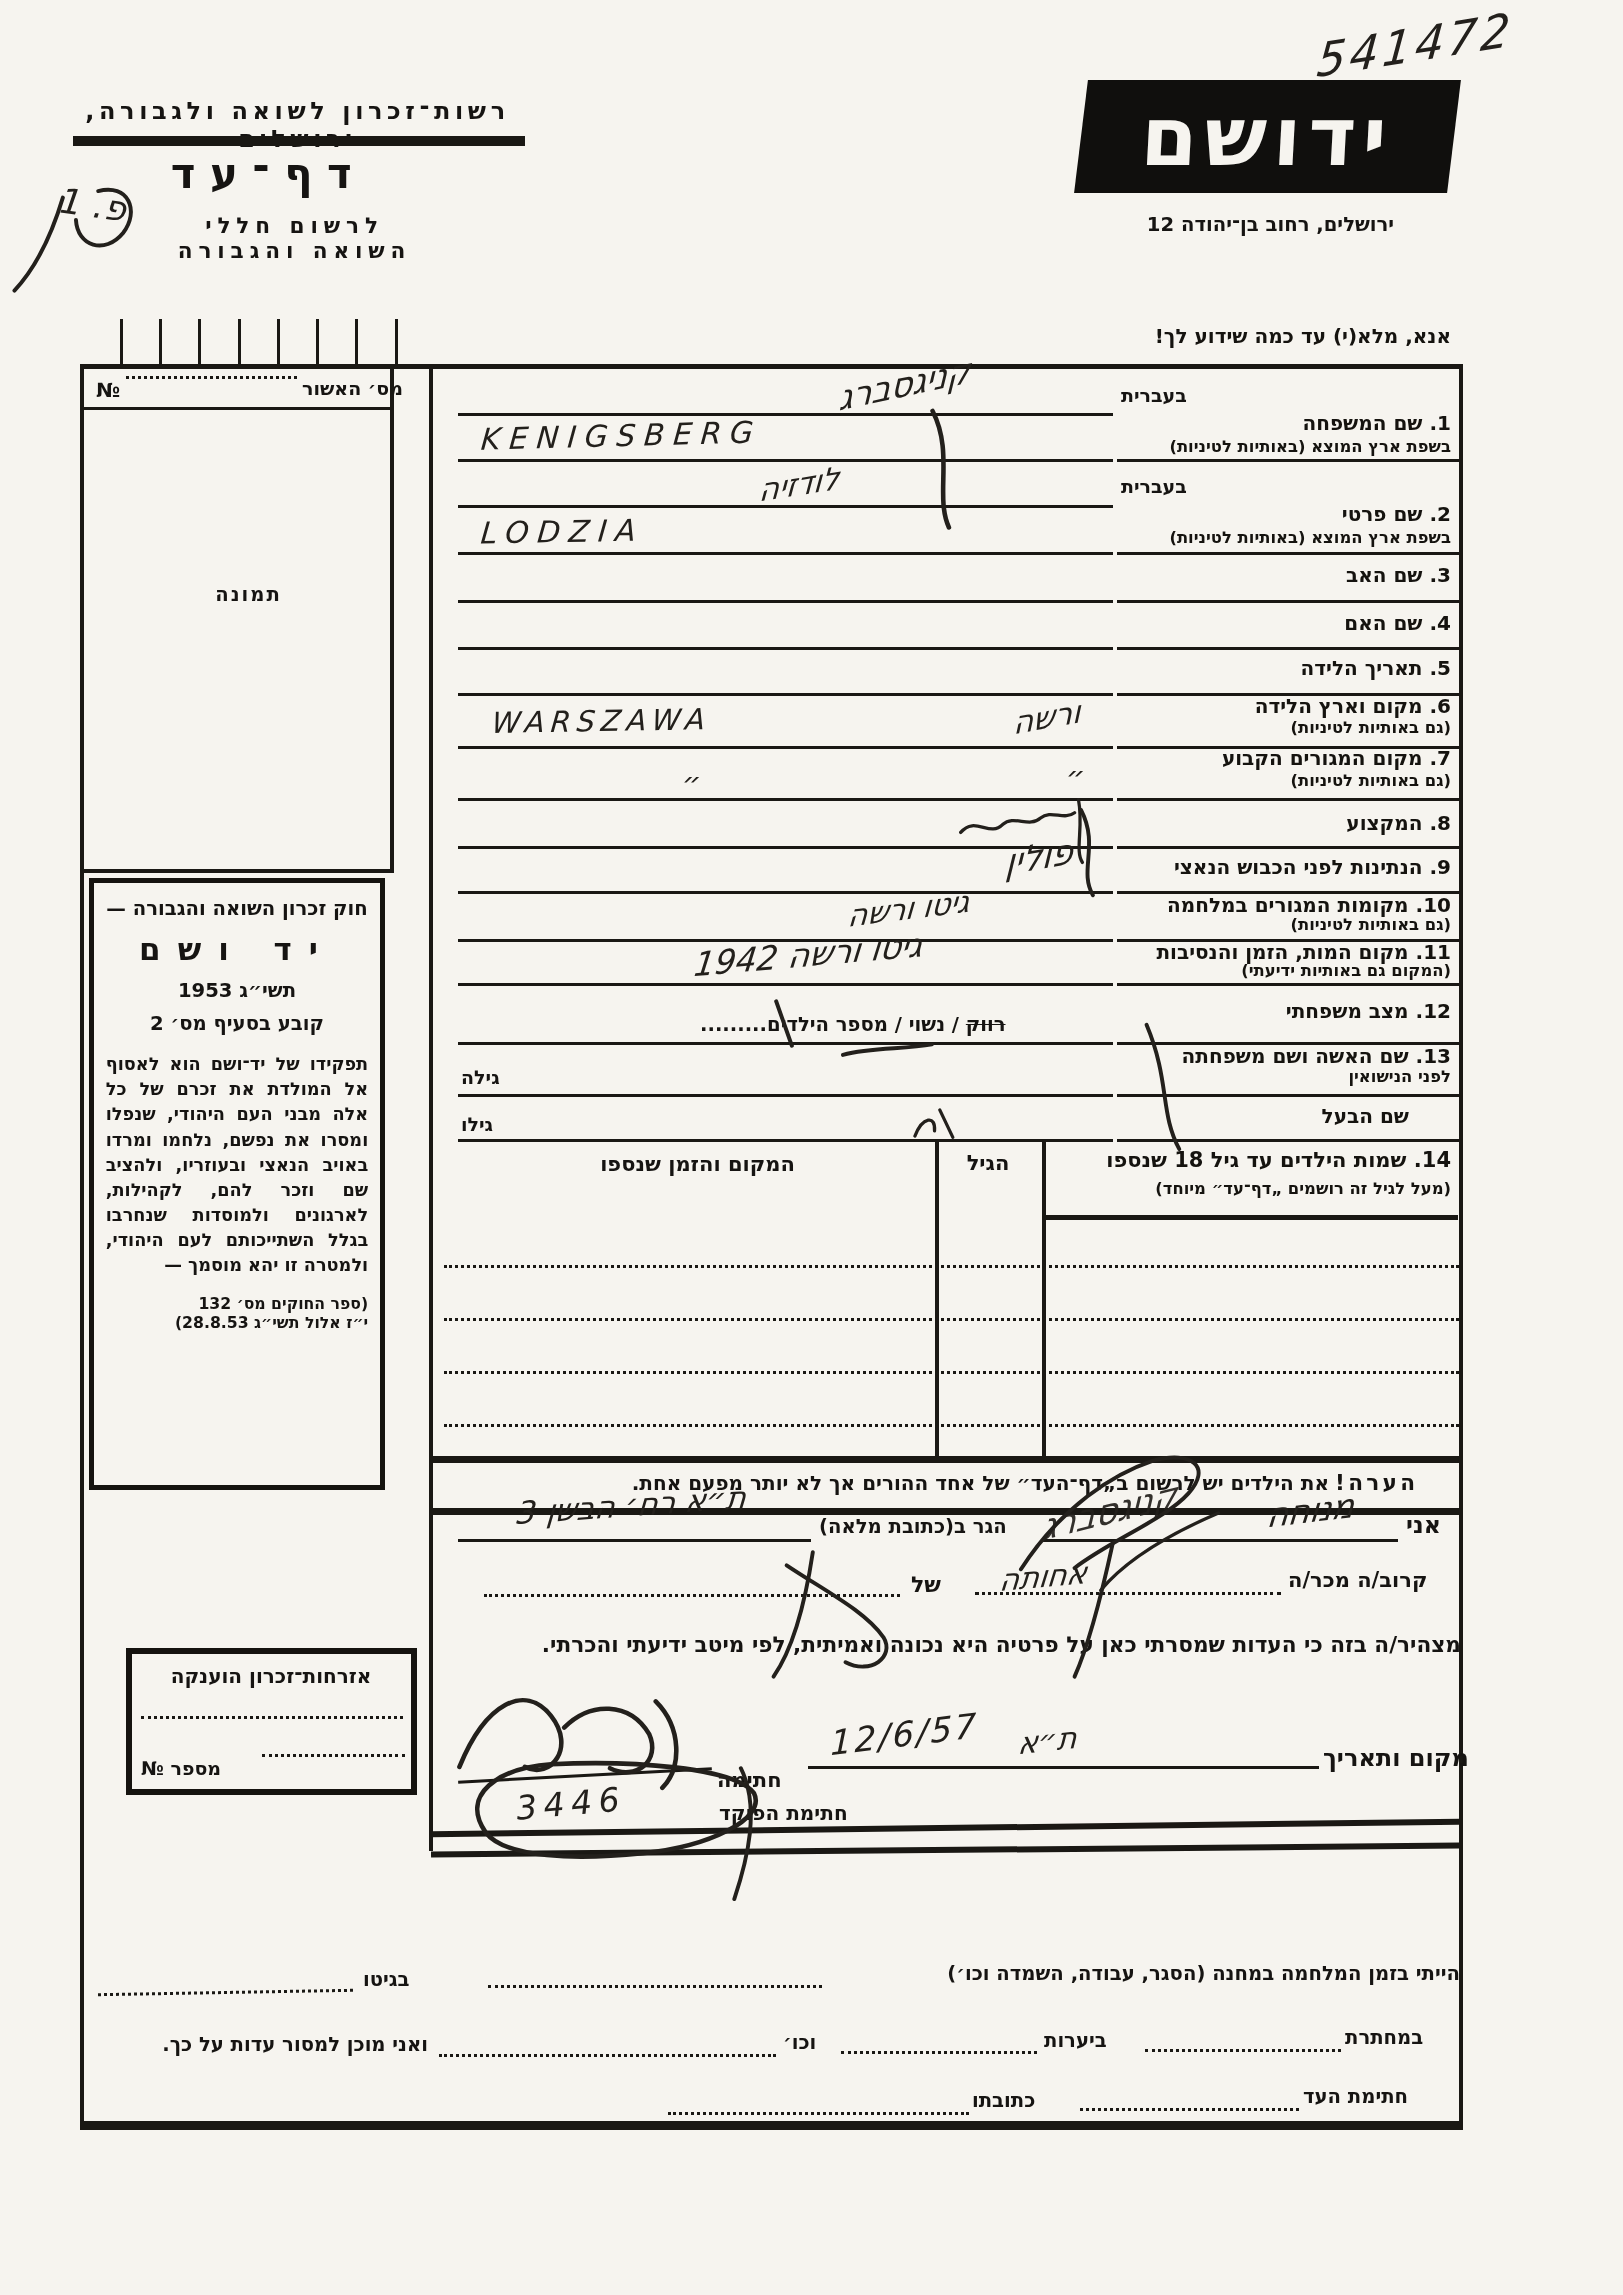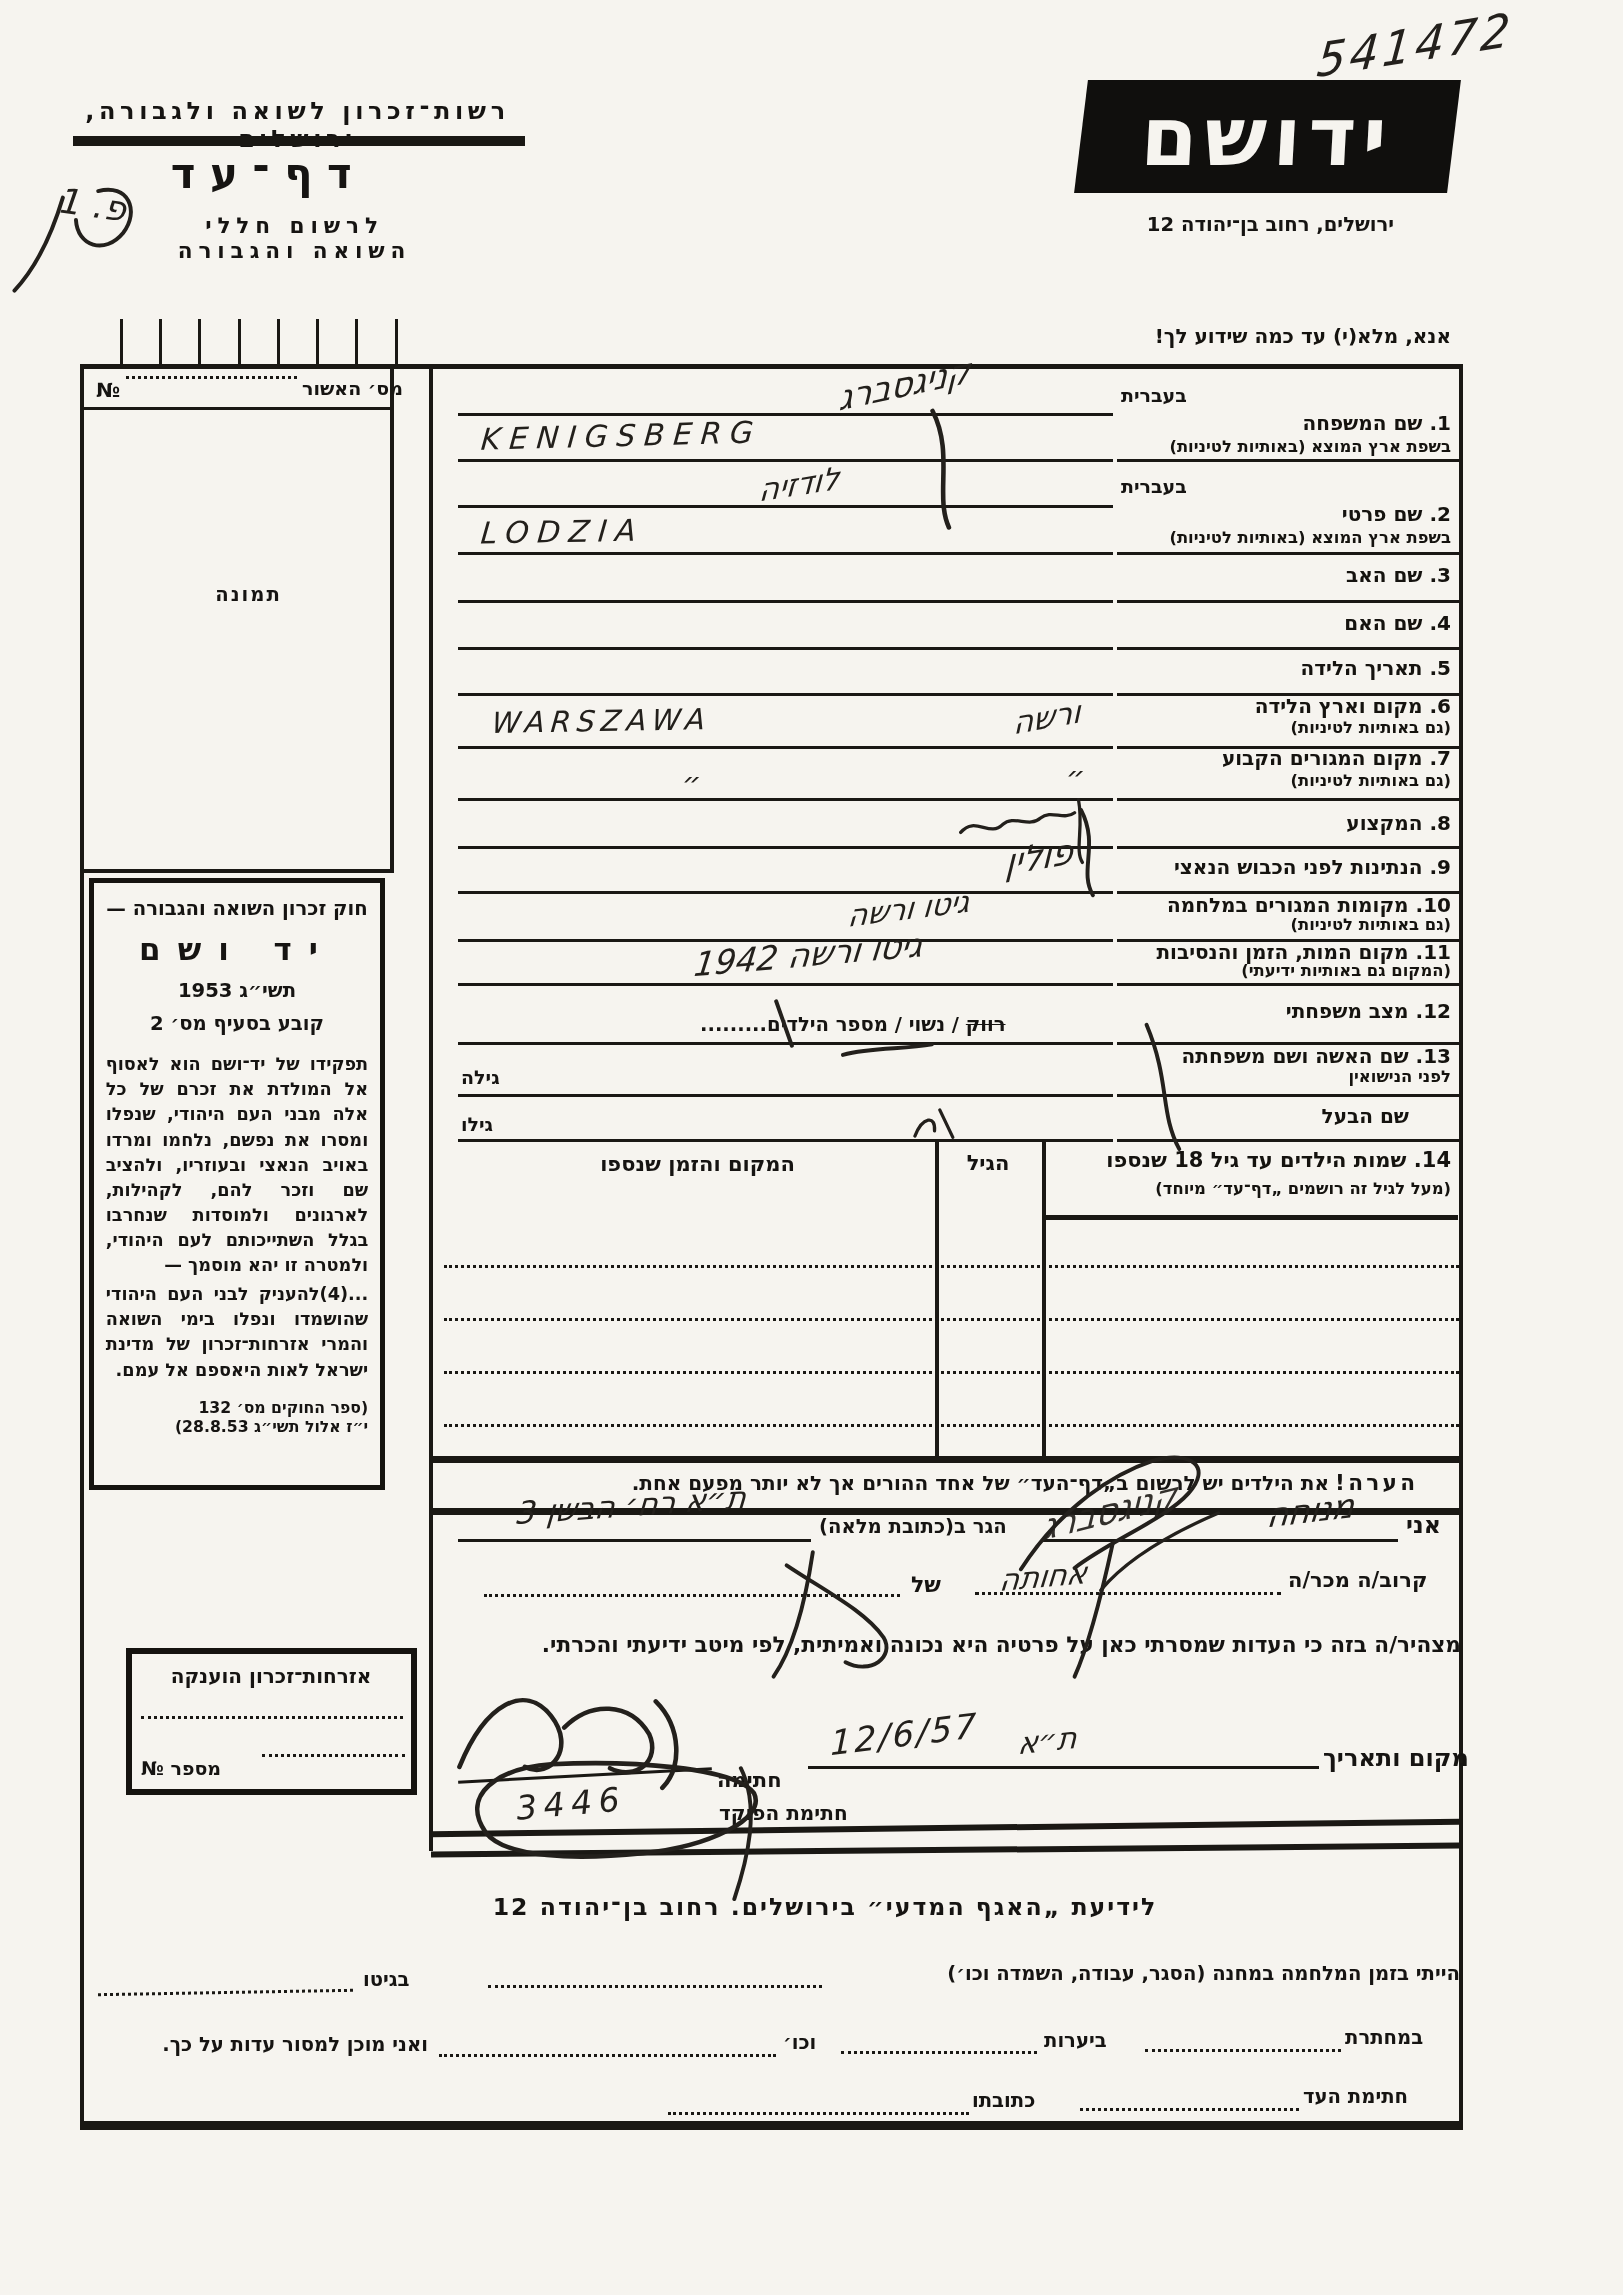"‏...(4)להעניק לבני העם היהודי שהושמדו" div.b { html: <div>‏...(4)להעניק לבני העם היהודי שהושמדו ונפלו בימי השואה והמרי אזרחות־זכרון של מדינת ישראל לאות היאספם אל עמם.</div> -> none }
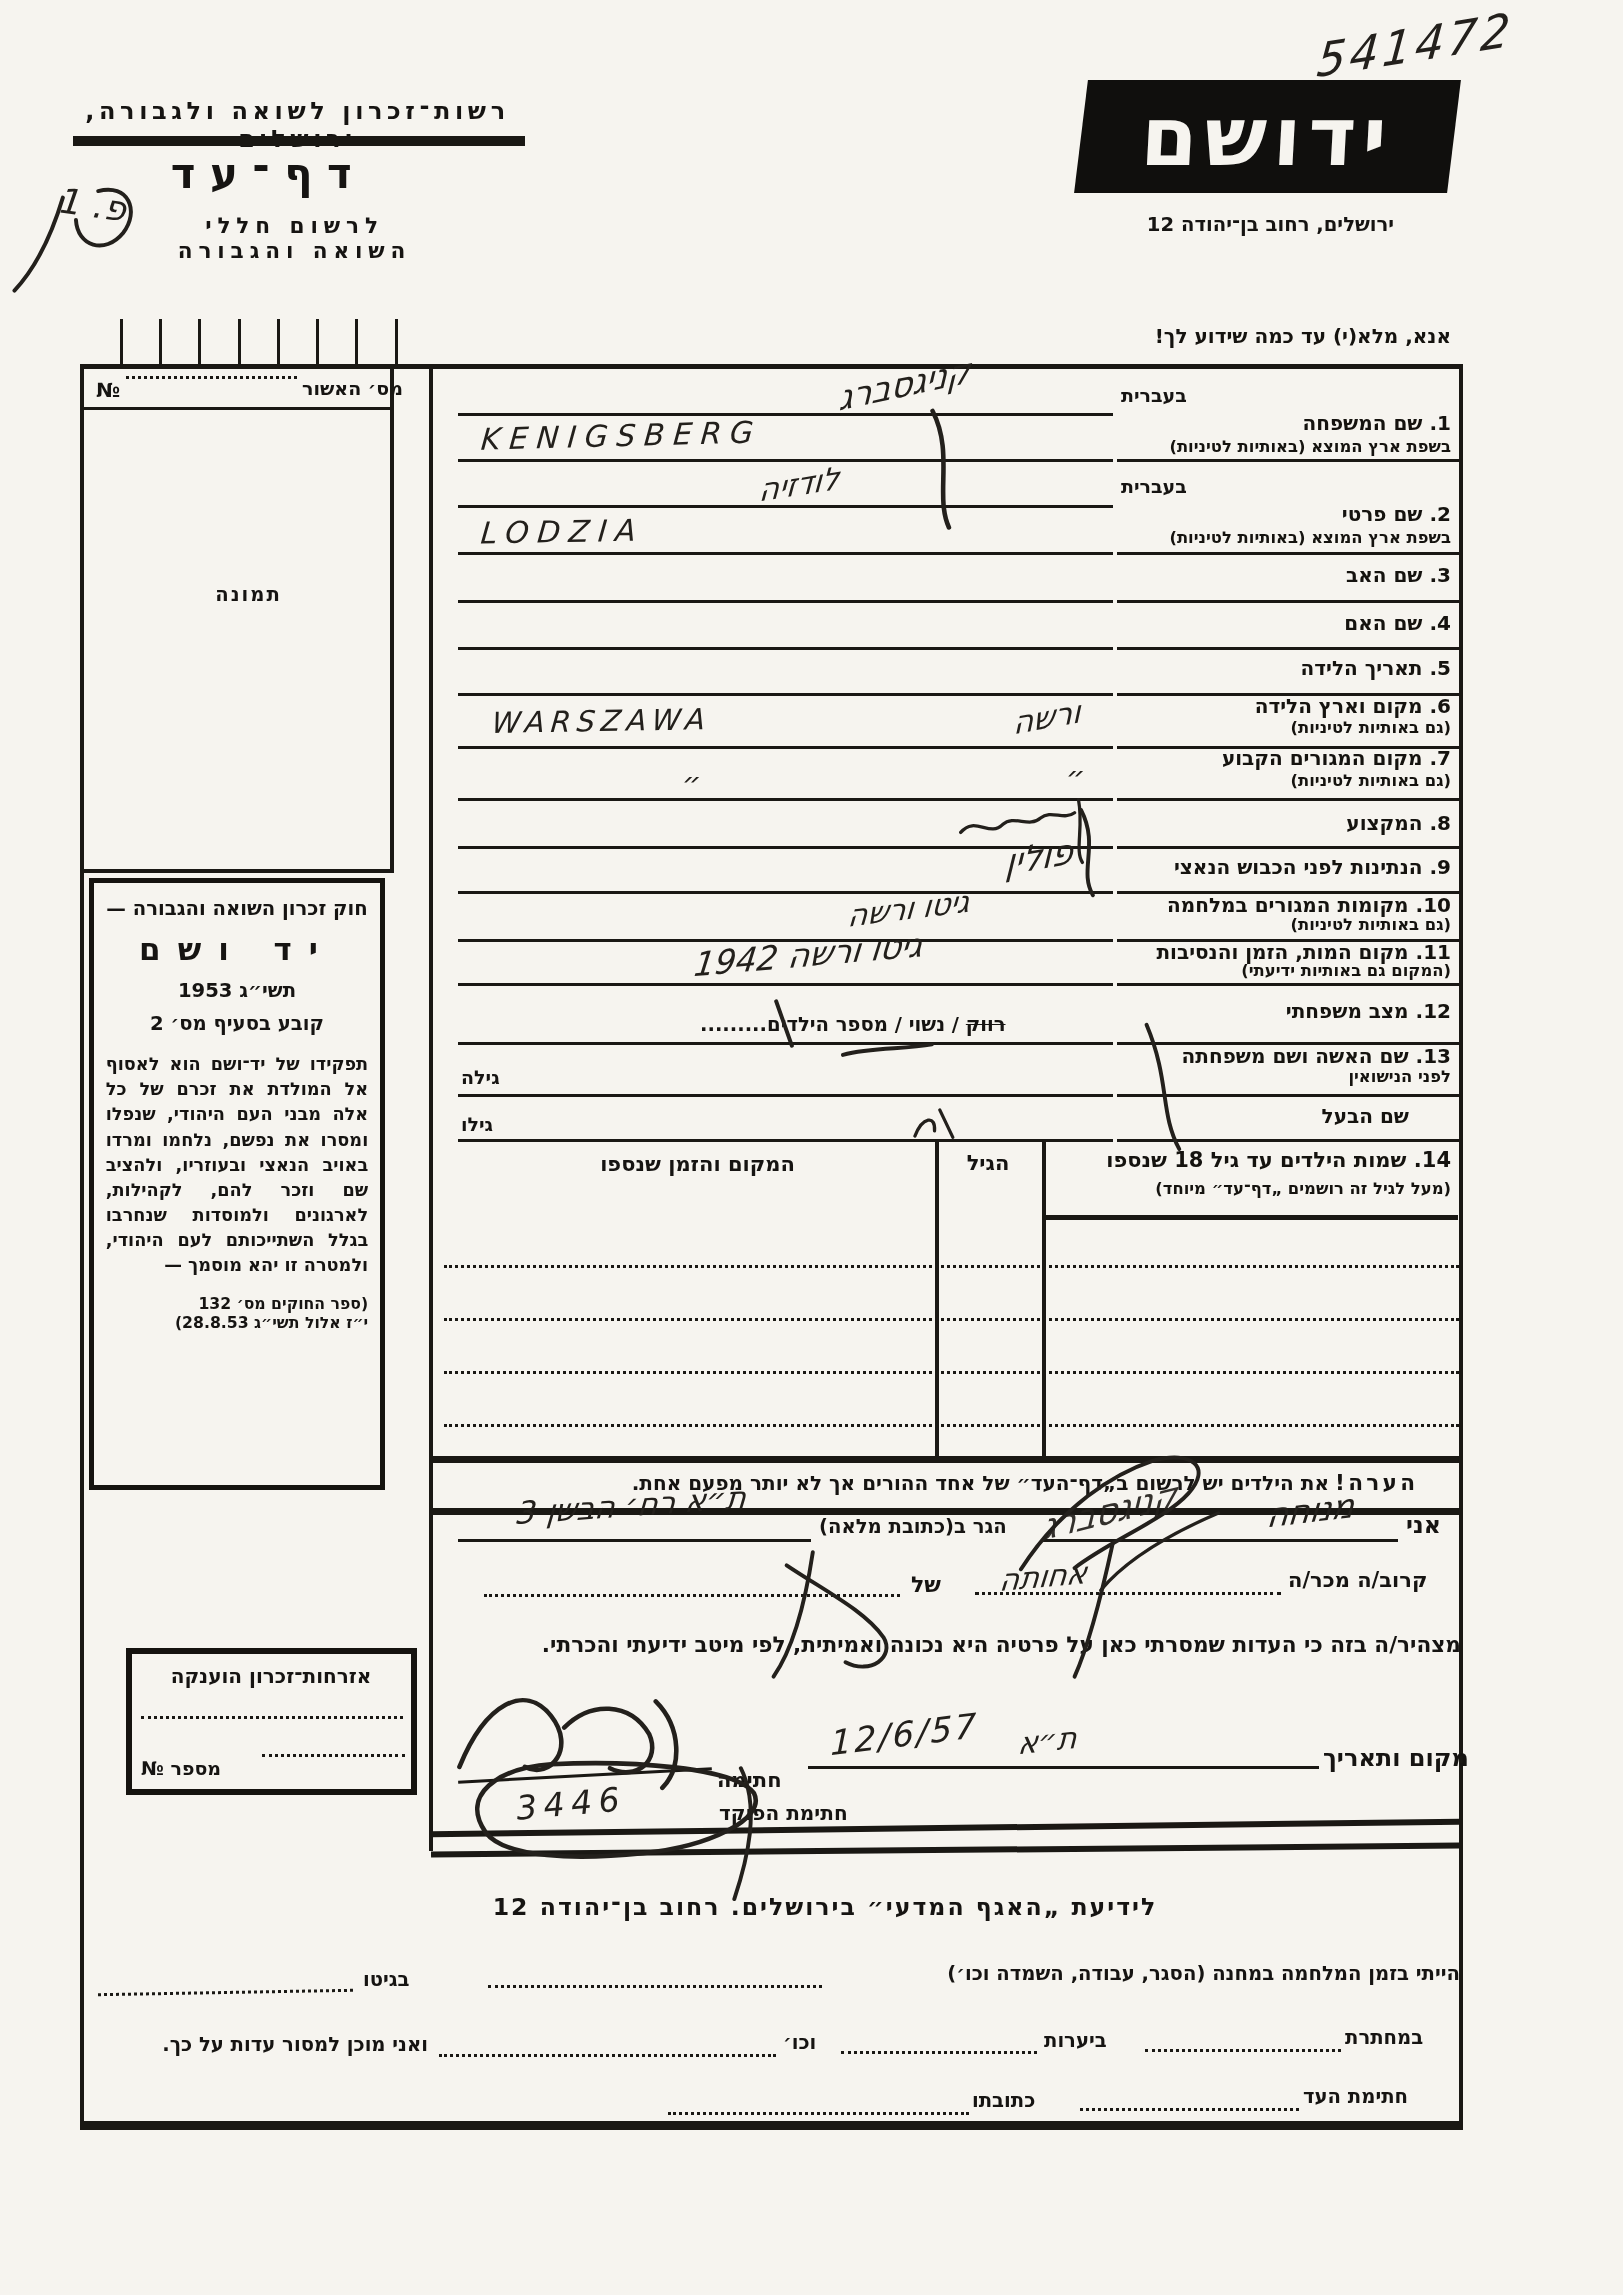"לידיעת „האגף המדעי״ בירושלים. רחוב" div.abs { html: <div>לידיעת „האגף המדעי״ בירושלים. רחוב בן־יהודה 12</div> -> none }
